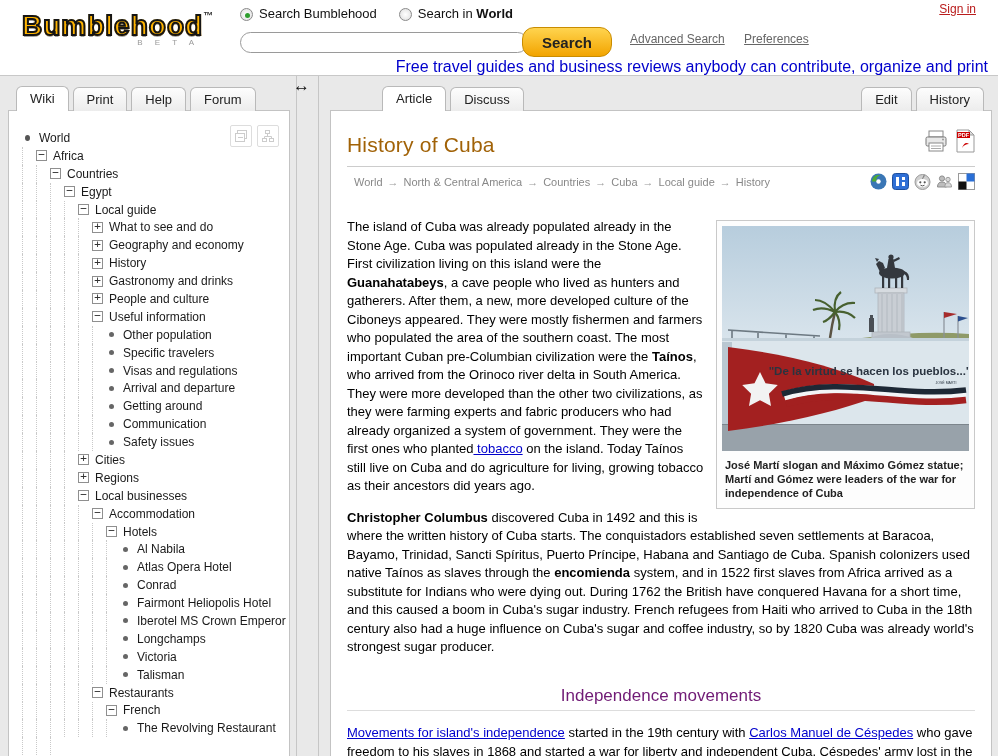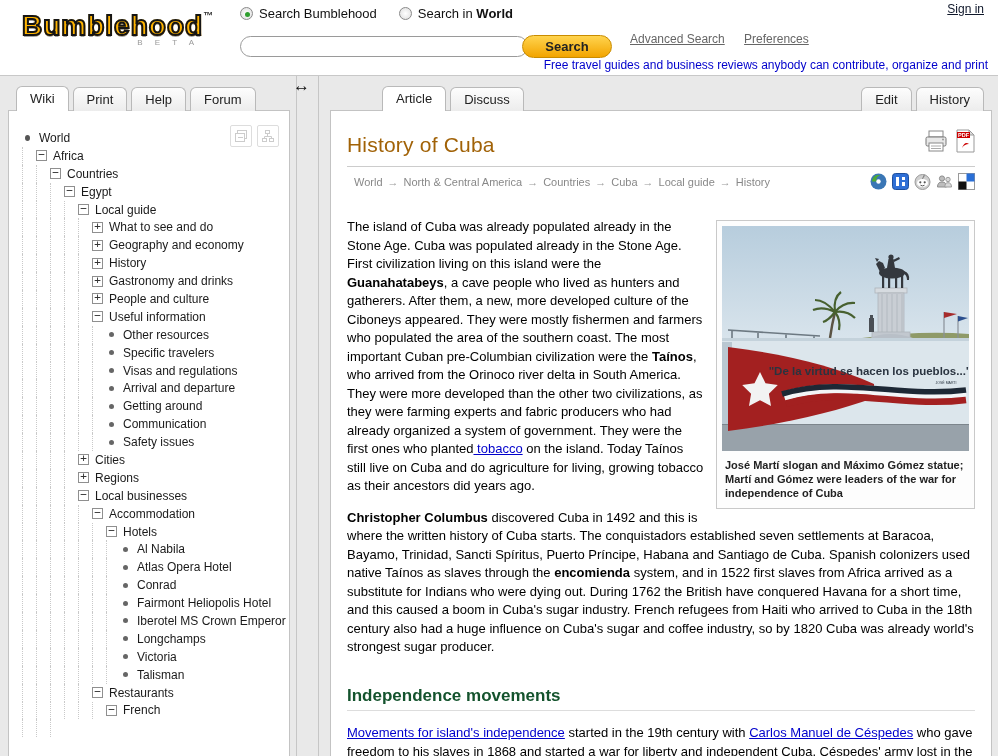"Search Bumblehood" .radio-row { align-items: center -> flex-end; margin-bottom: 14px -> 6px }
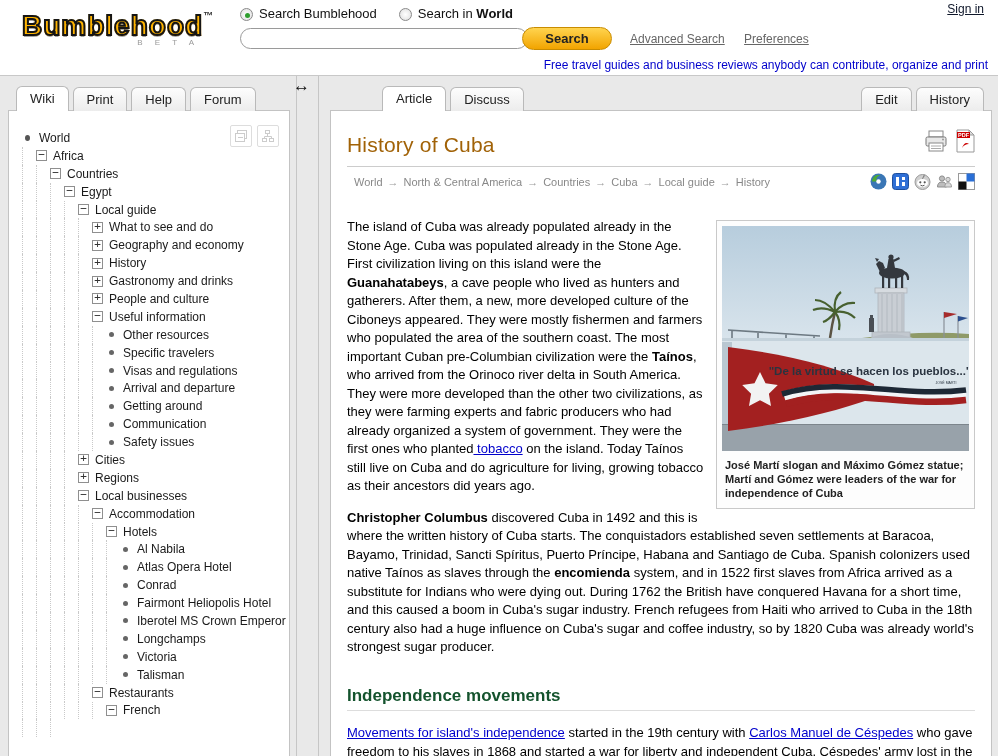"Sign in" #signin { color: #0f172a -> #b91c1c; right: 14px -> 22px }
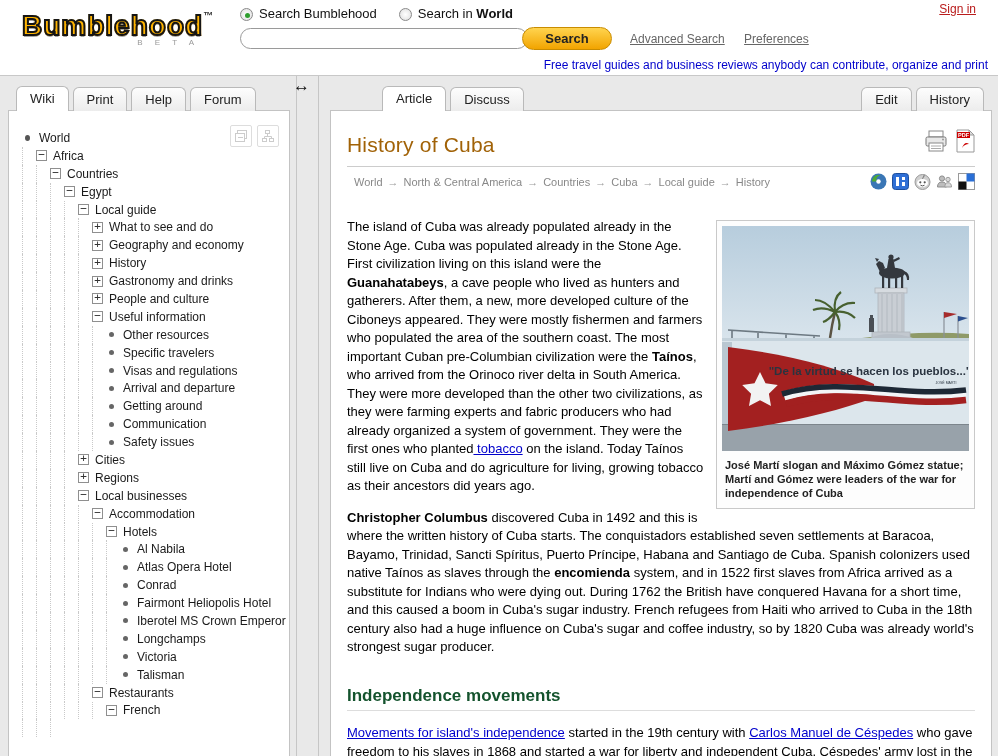"Search" #search-btn { font-size: 13px -> 15px; height: 23px -> 30px }
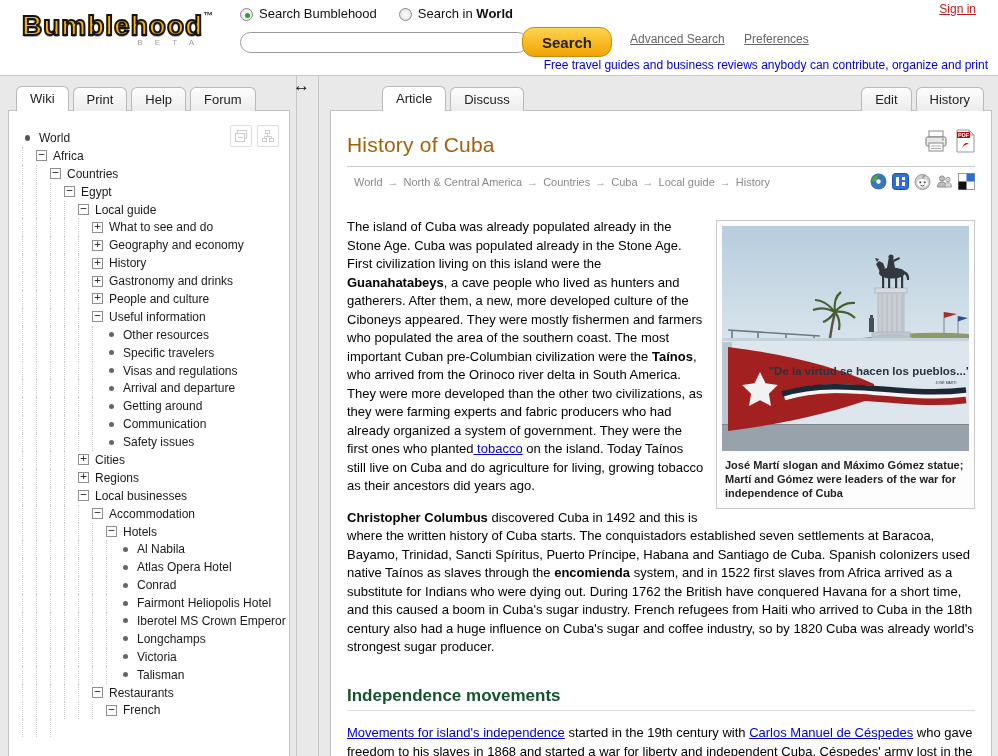"Free travel guides and business" #tagline { font-size: 12px -> 16px }
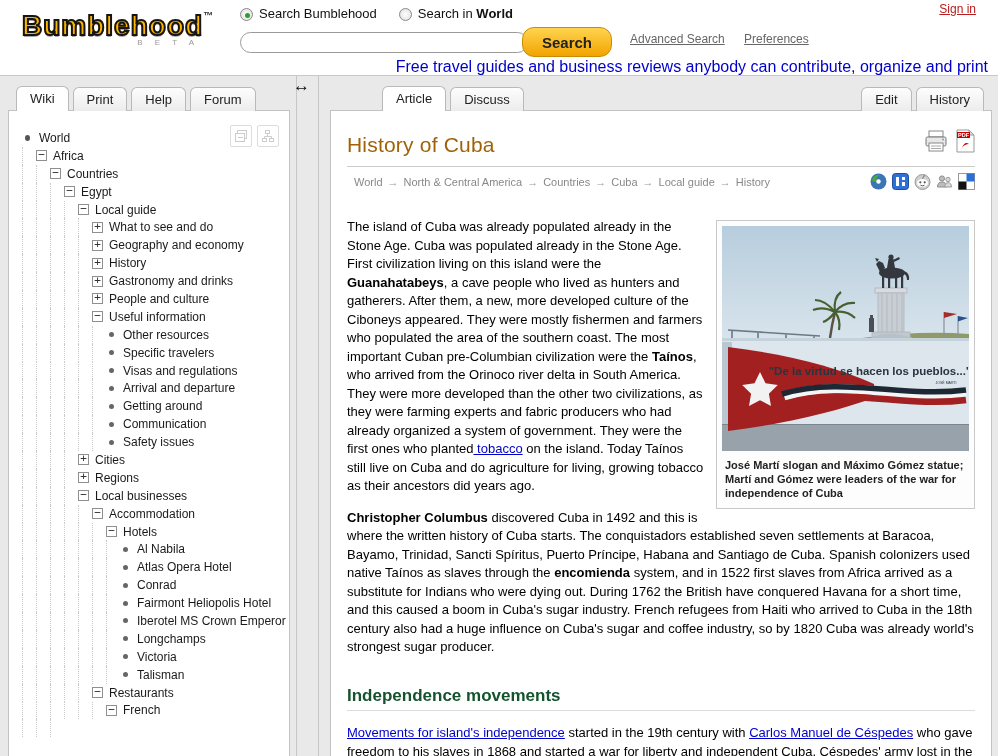"Other resources" span.tlabel { text: resources -> population }
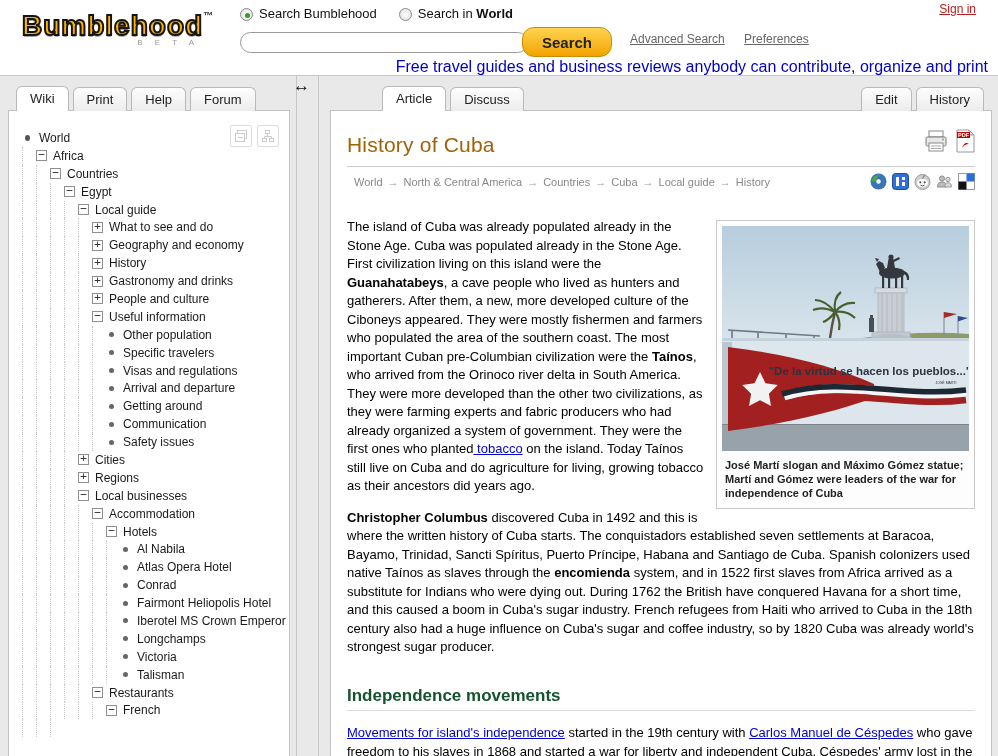"Independence movements" #section-heading { color: #14532d -> #701a75; font-weight: bold -> normal; text-align: none -> center }
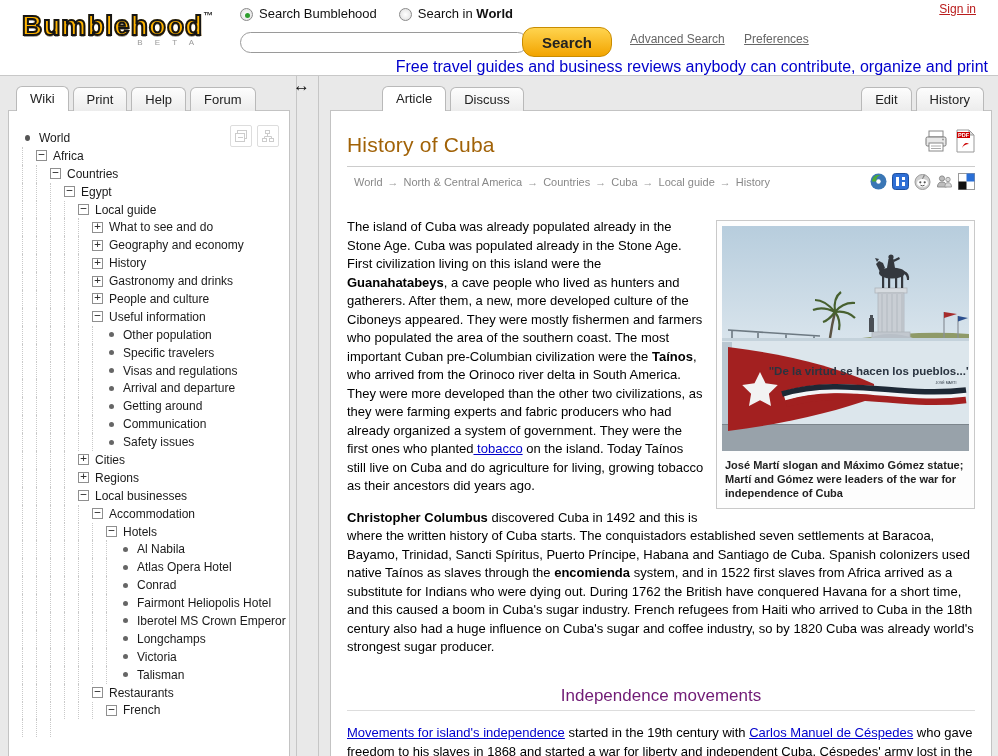"The Revolving Restaurant" div.trow { html: none -> <div> <span></span> <span></span> <span></span> <span></span> <span></span> <span></span> <span></span> <span></span> <span>The Revolving Restaurant</span> </div> }
